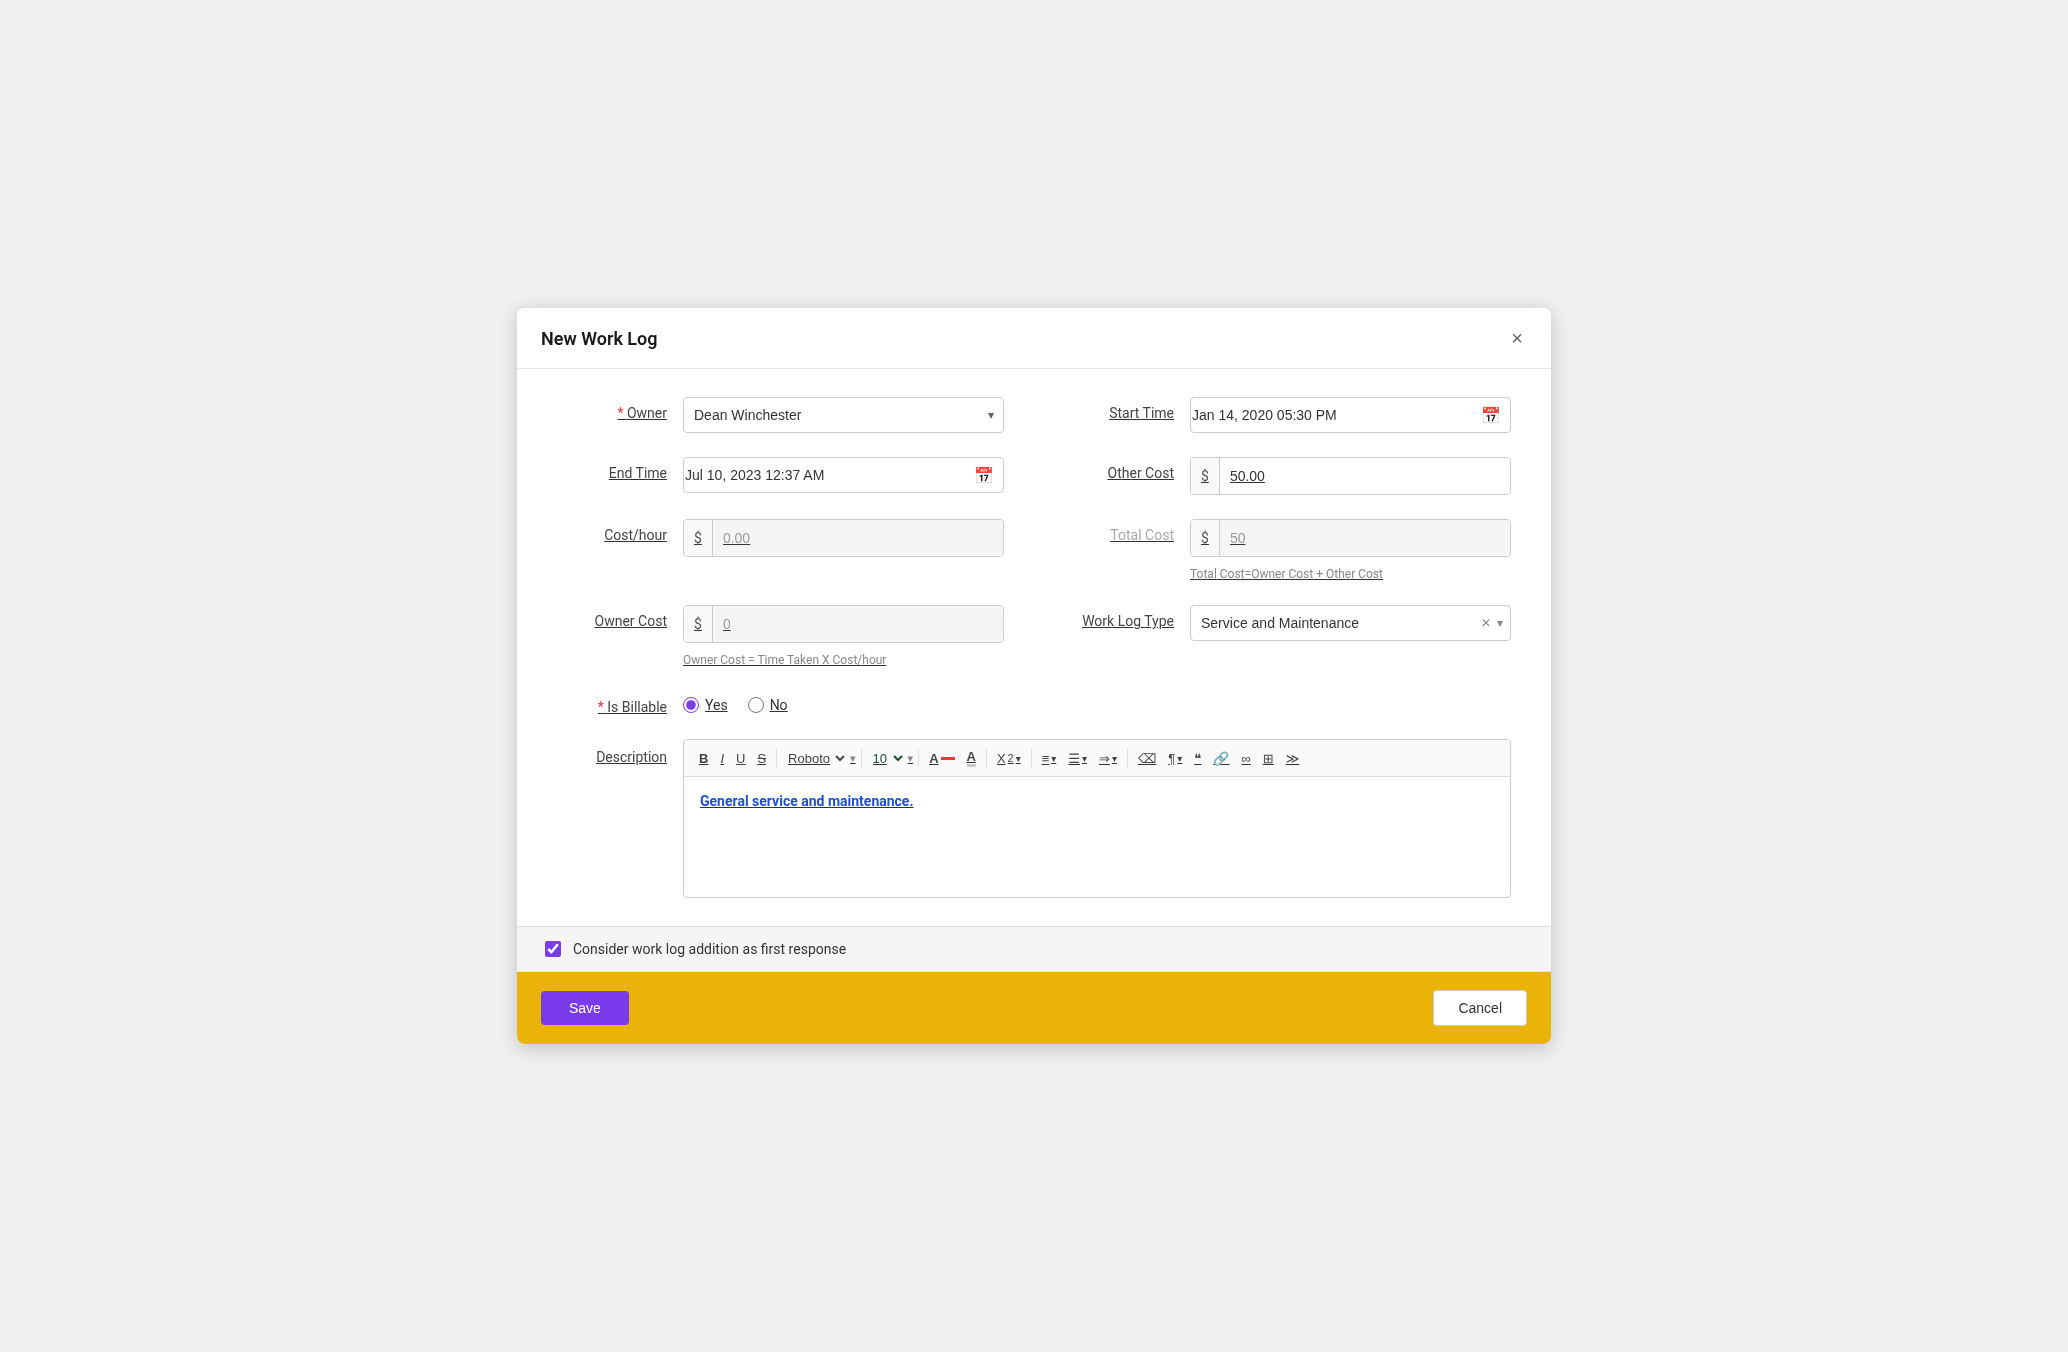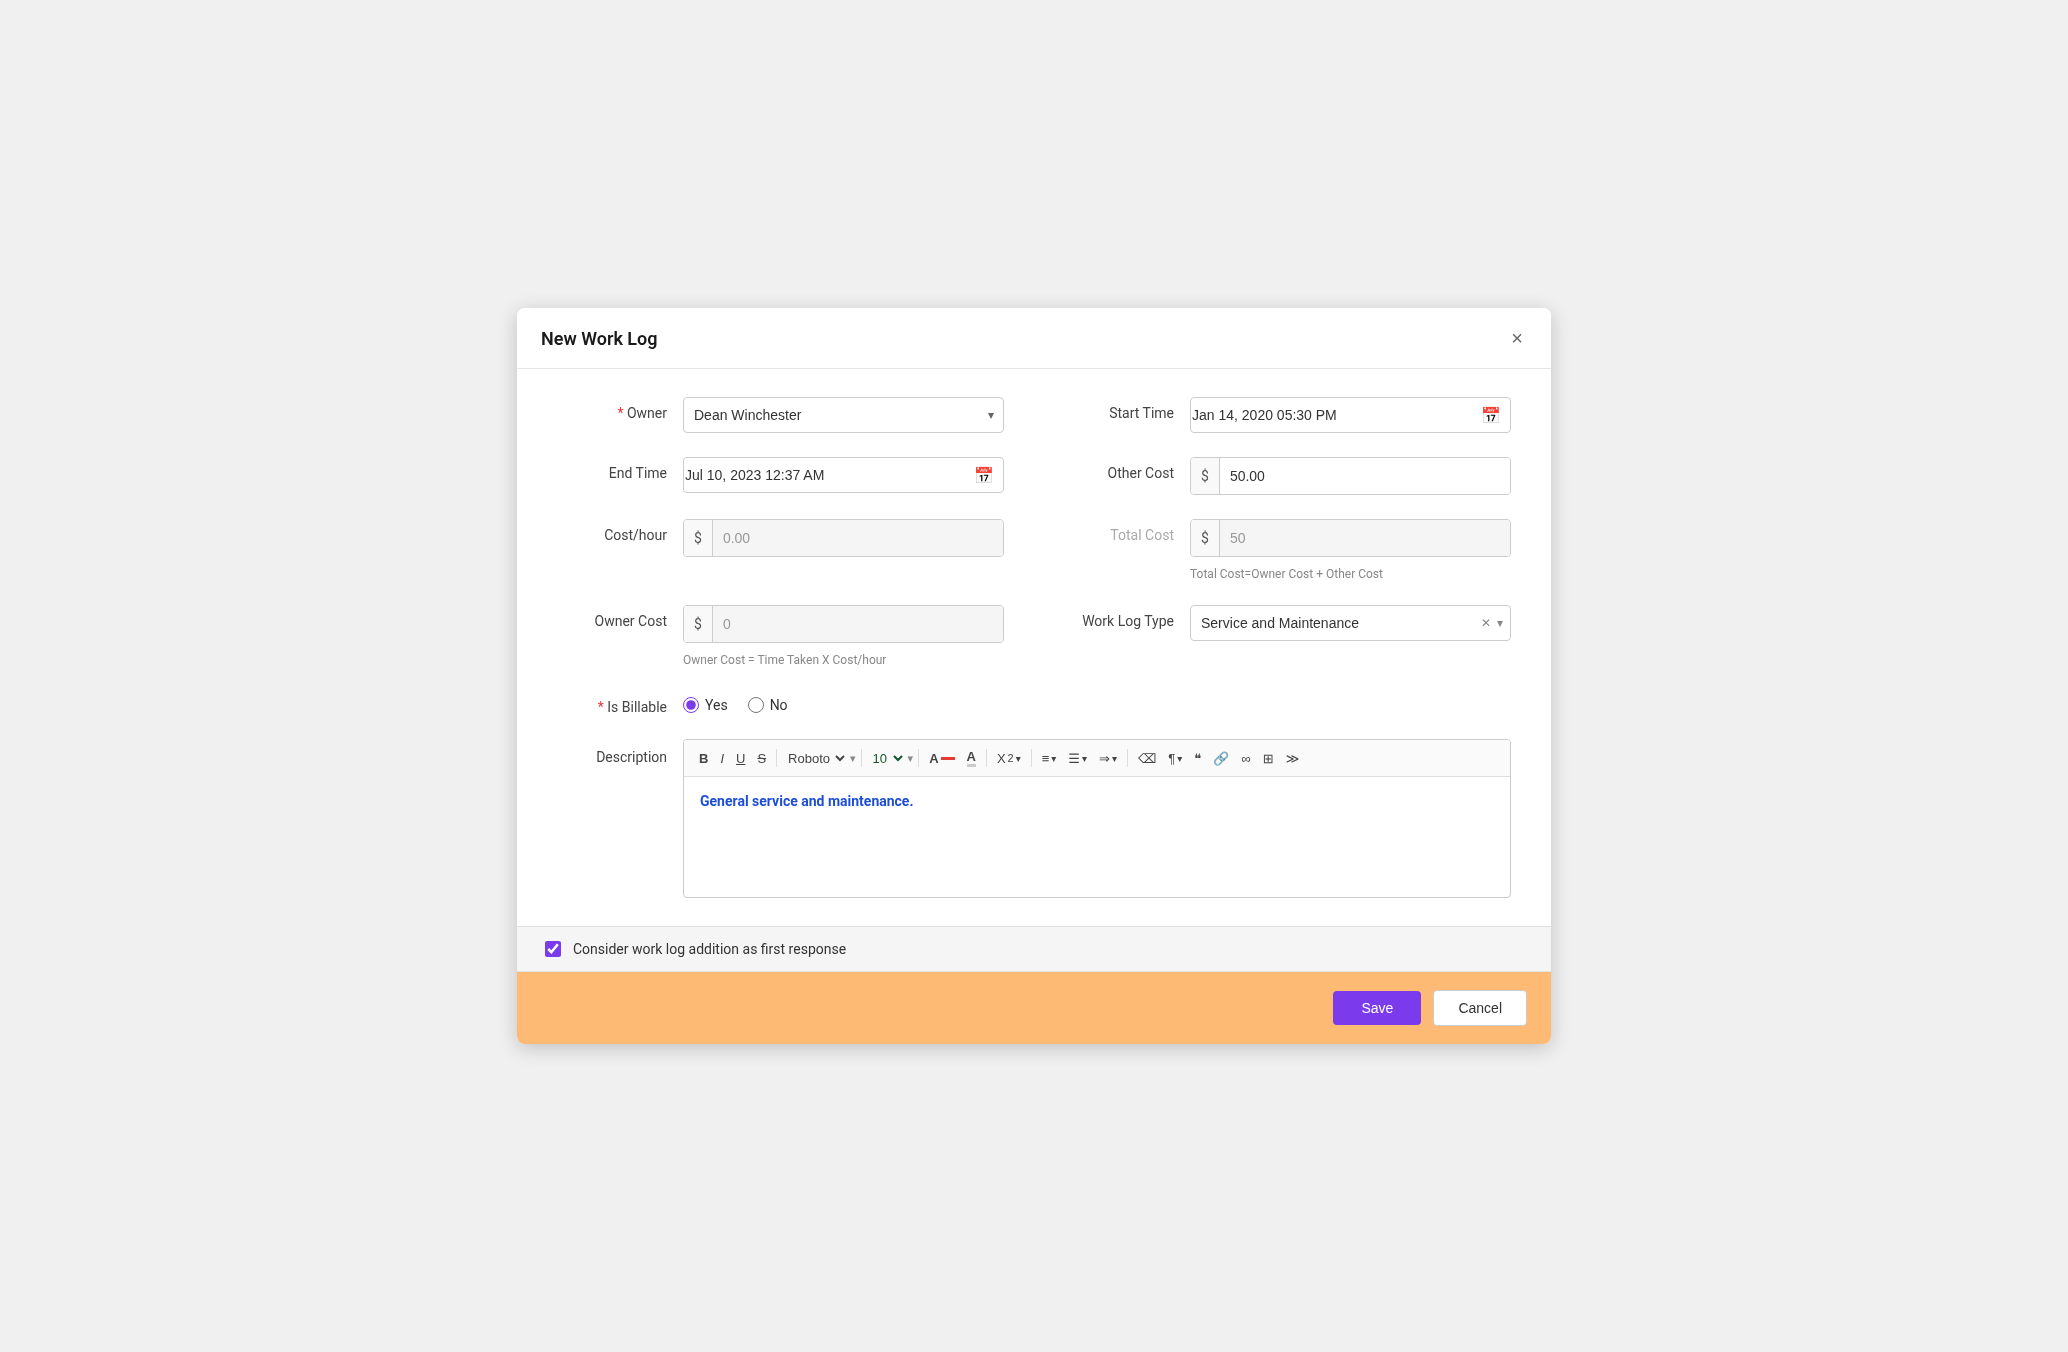"Owner" .modal-body { text-decoration: none -> underline }
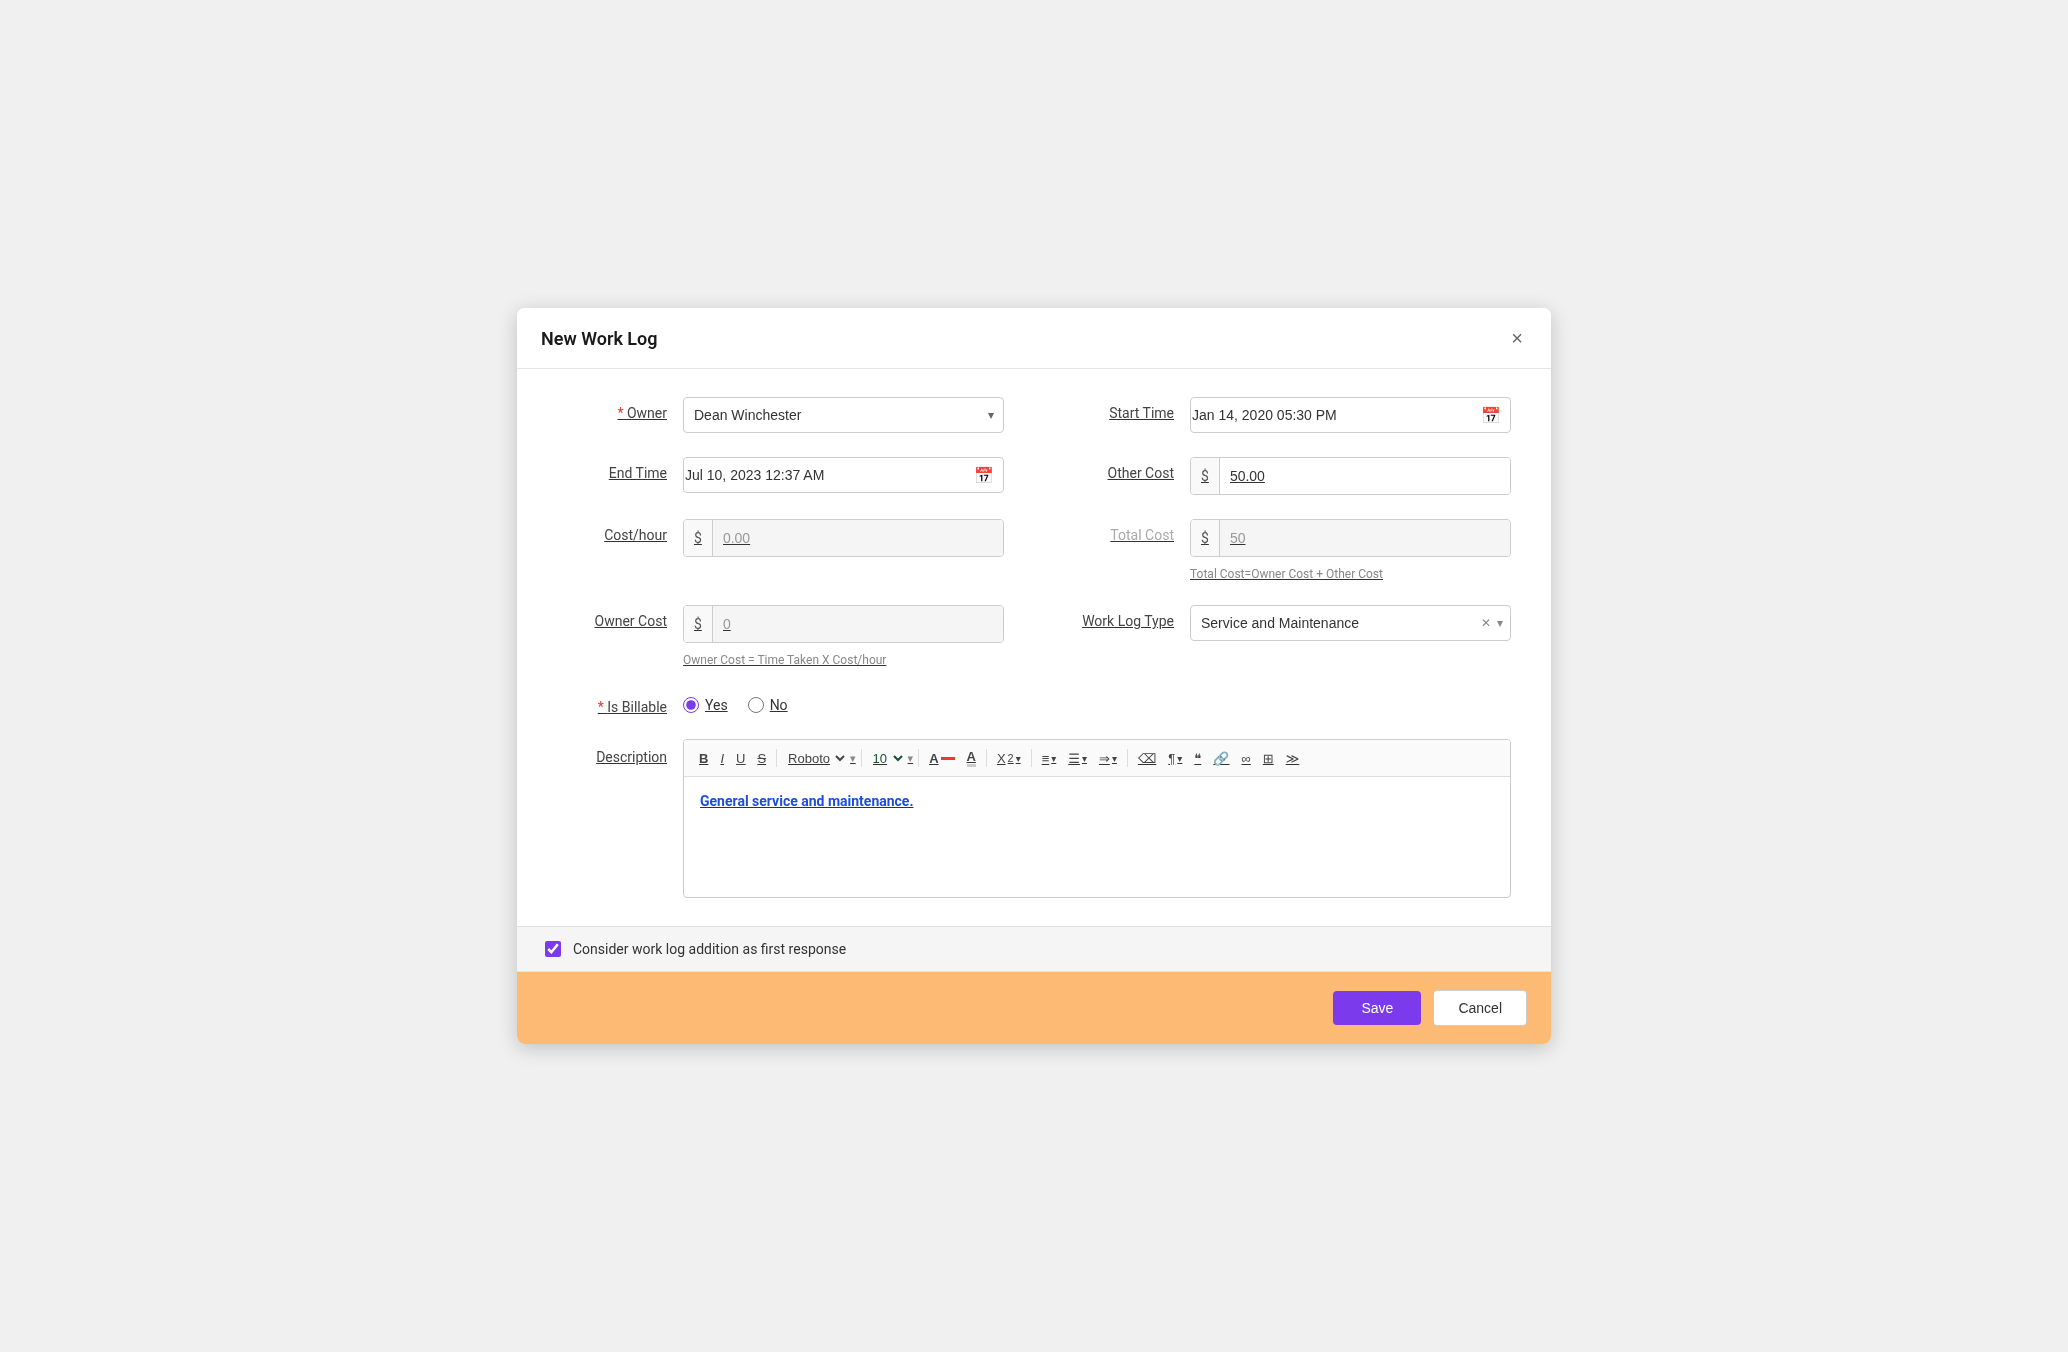"Save" .modal-footer { background: #fdba74 -> #eab308; justify-content: flex-end -> space-between }
